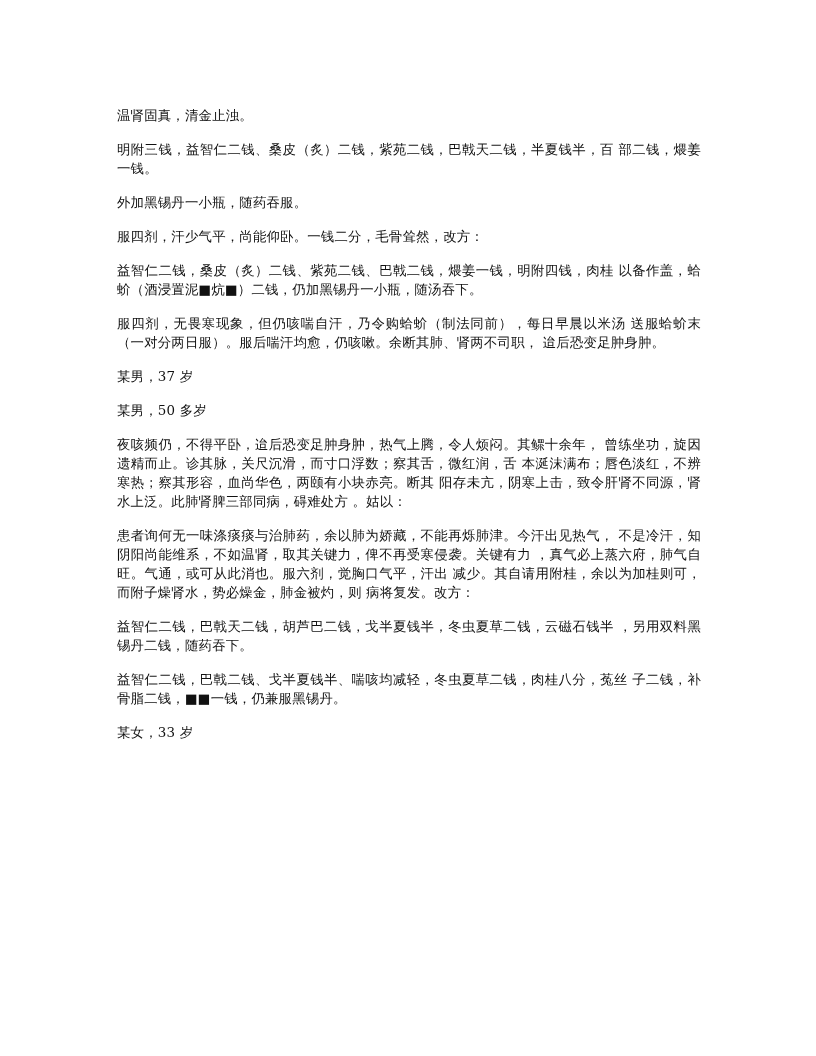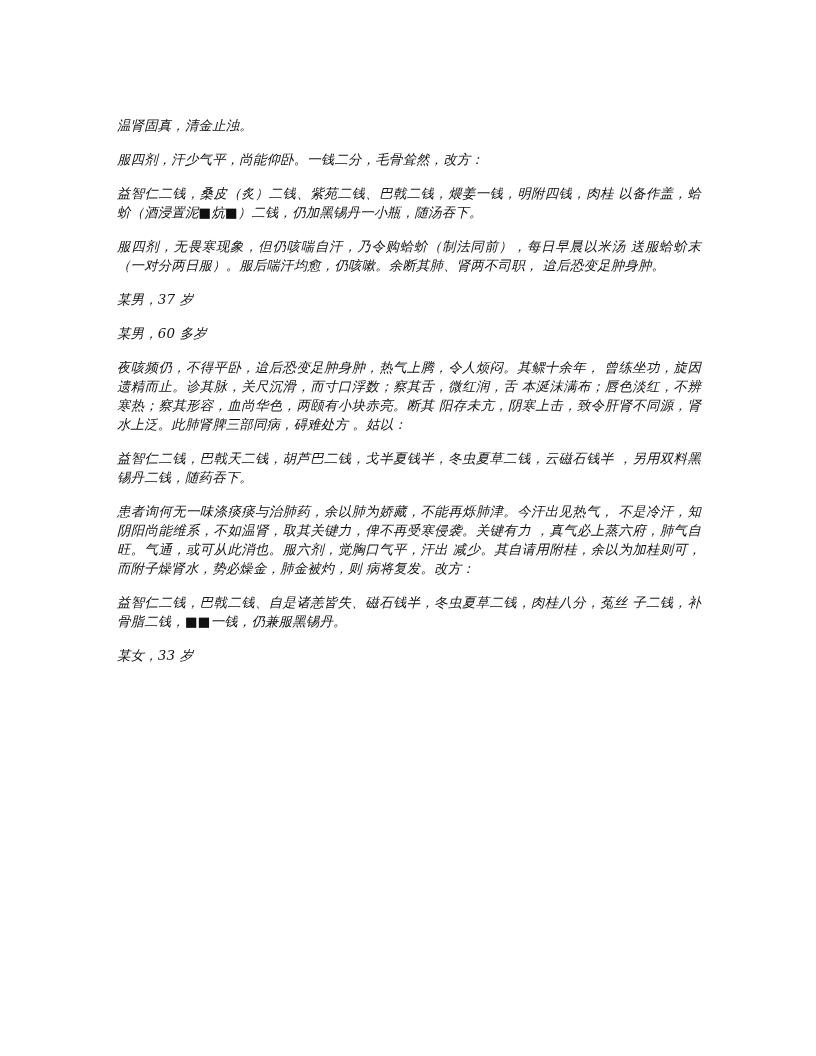"温肾固真，清金止浊。" .page { font-style: italic -> none; top: 116px -> 106px }
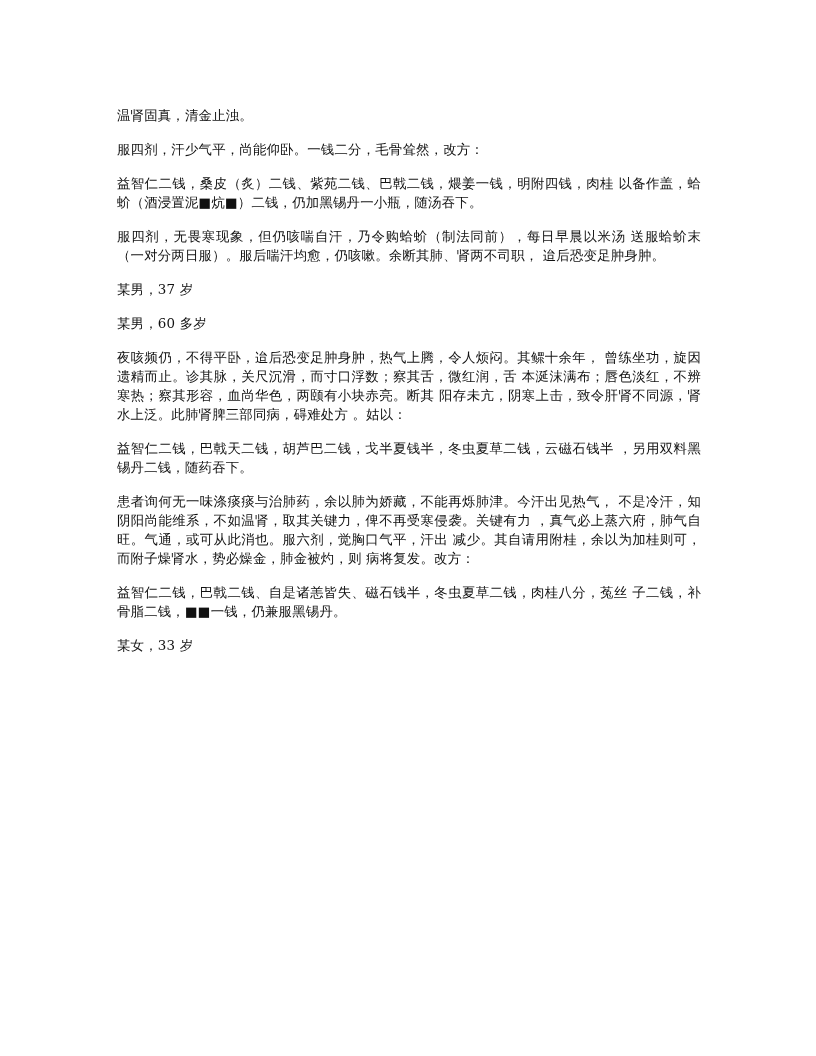"明附三钱，益智仁二钱、桑皮（炙）二钱，紫苑二钱，巴戟天二钱，半夏钱半，百" p.para { html: none -> <p>明附三钱，益智仁二钱、桑皮（炙）二钱，紫苑二钱，巴戟天二钱，半夏钱半，百 部二钱，煨姜一钱。</p> }
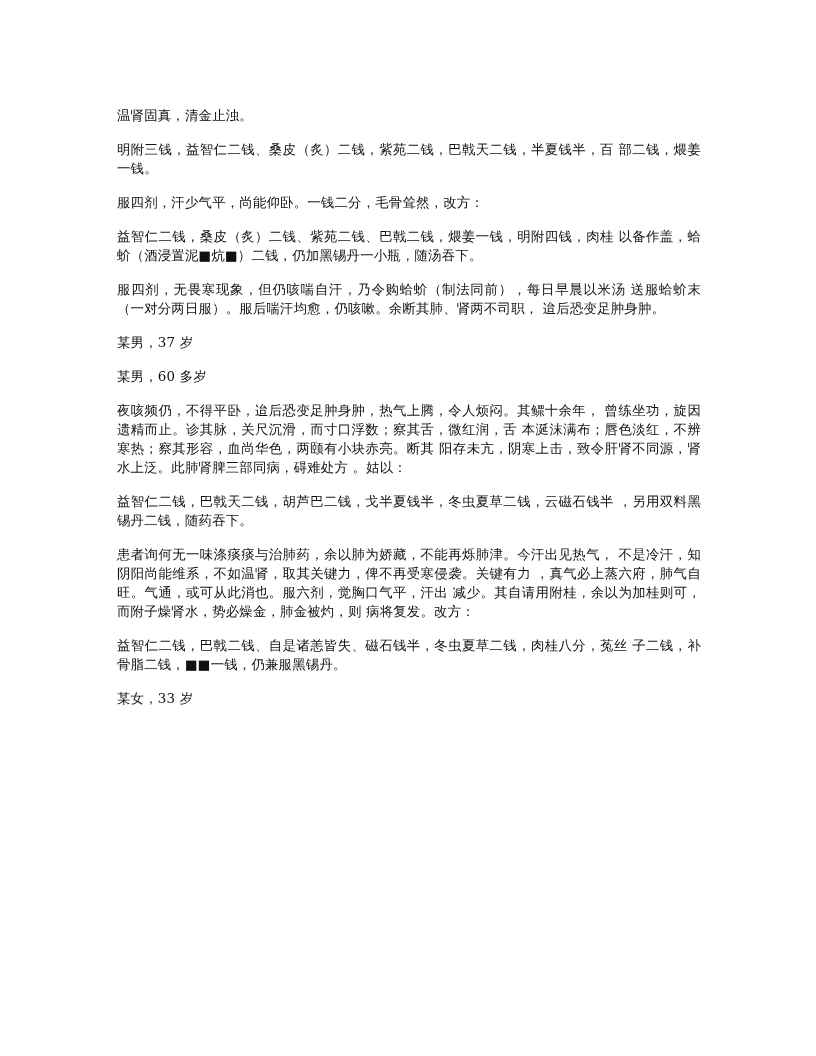"外加黑锡丹一小瓶，随药吞服。" p.para { html: none -> <p>外加黑锡丹一小瓶，随药吞服。</p> }
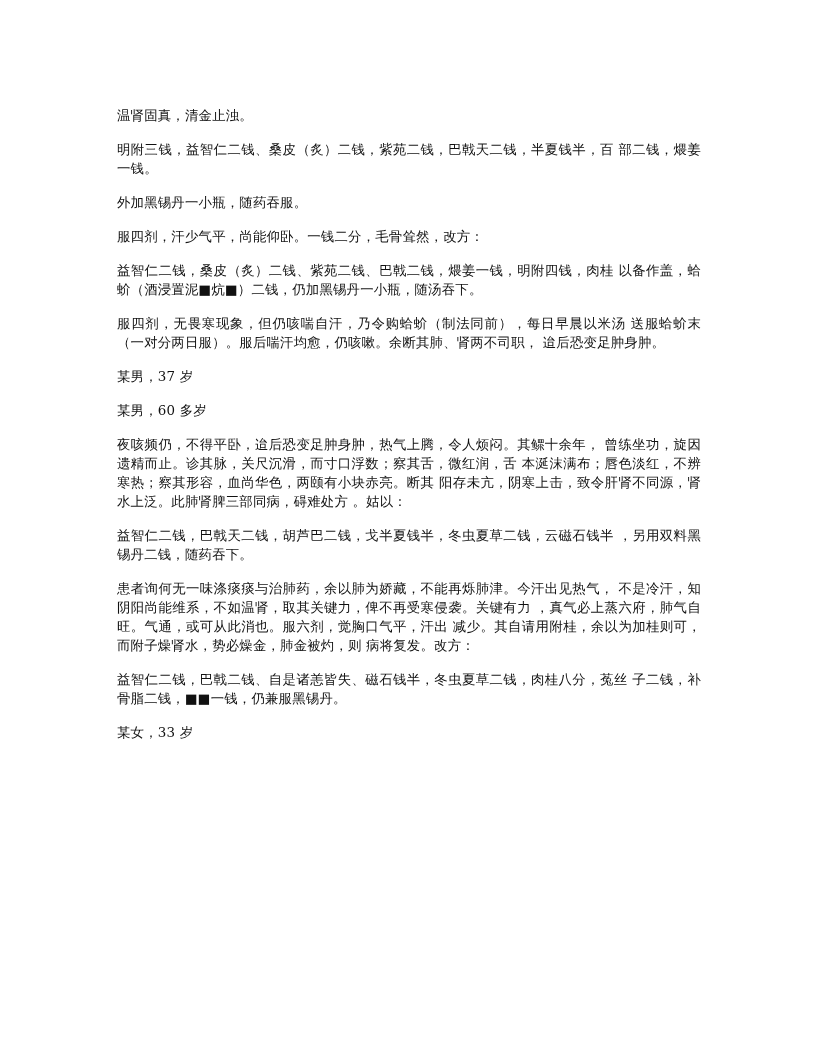"某男，60 多岁" p.para { text: 60 -> 50 }
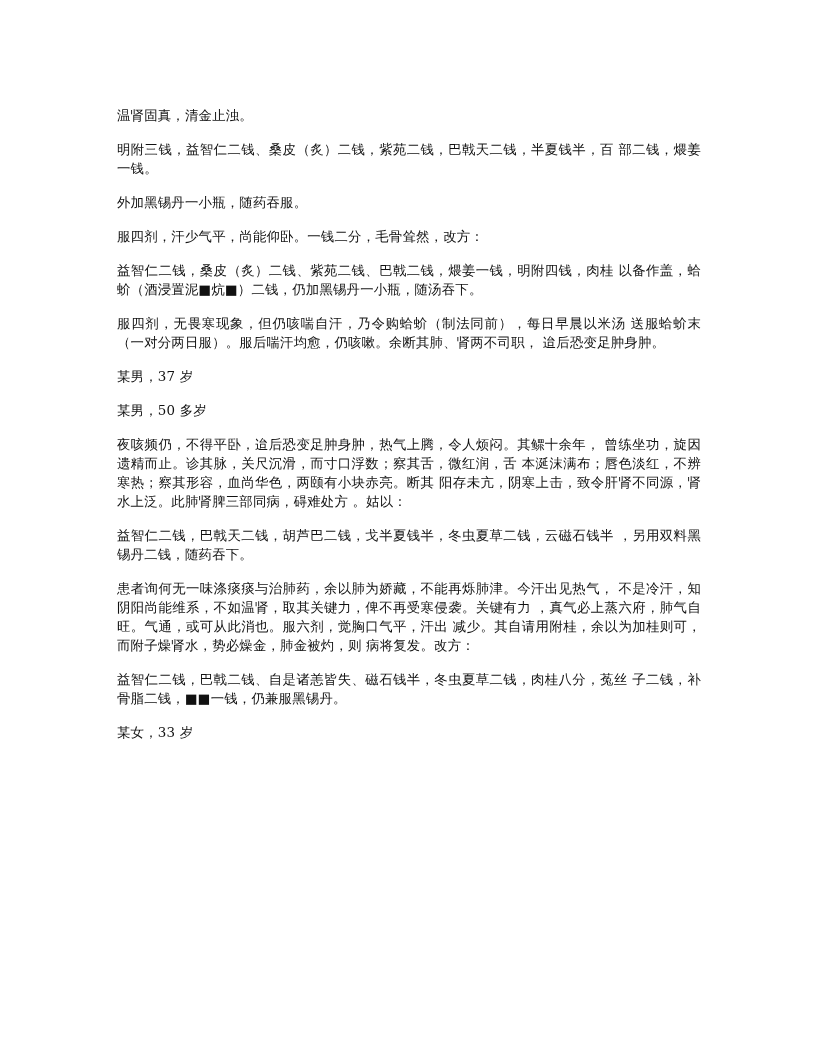"益智仁二钱，巴戟天二钱，胡芦巴二钱，戈半夏钱半，冬虫夏草二钱，云磁石钱半" p.para { order: before "患者询何无一味涤痰痰与治肺药，余以肺为娇藏，不能再烁肺津。今汗出见热气，" -> after "患者询何无一味涤痰痰与治肺药，余以肺为娇藏，不能再烁肺津。今汗出见热气，" }
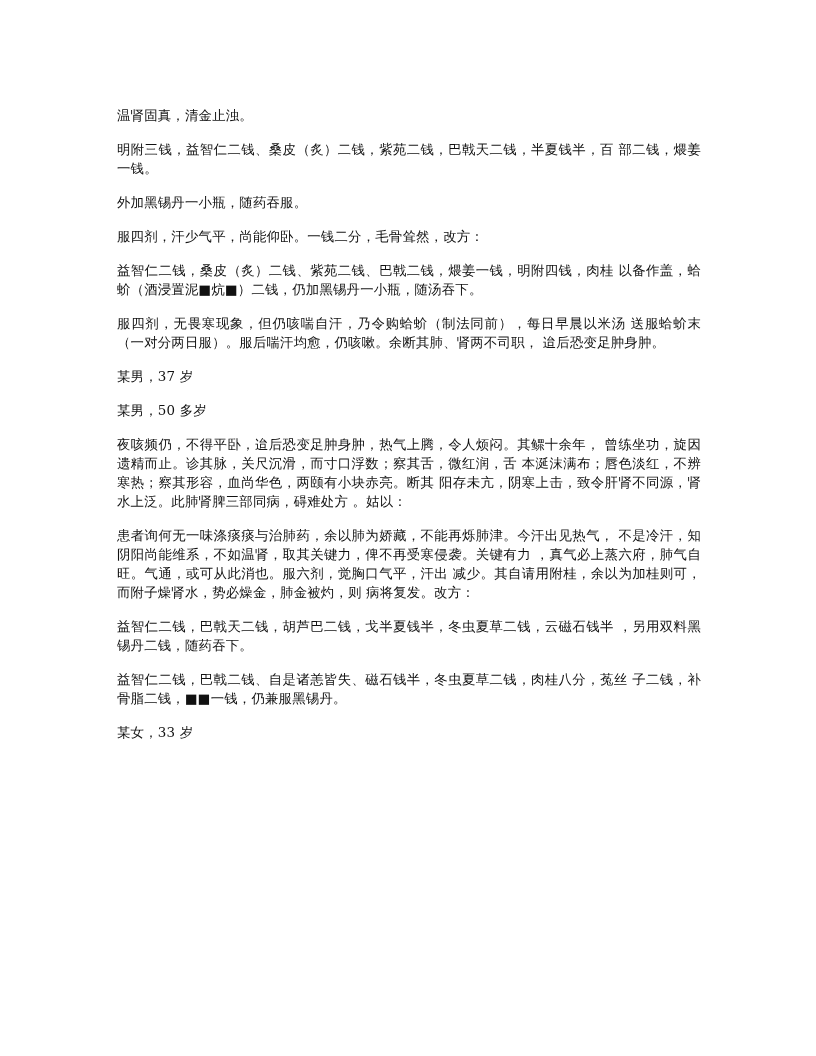"益智仁二钱，巴戟二钱、自是诸恙皆失、磁石钱半，冬虫夏草二钱，肉桂八分，菟丝" p.para { text: 自是诸恙皆失、磁石钱半 -> 戈半夏钱半、喘咳均减轻 }
